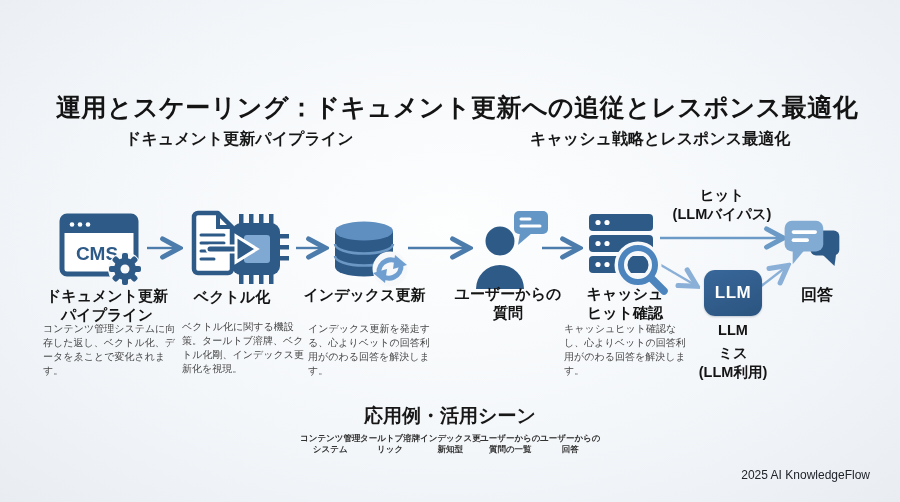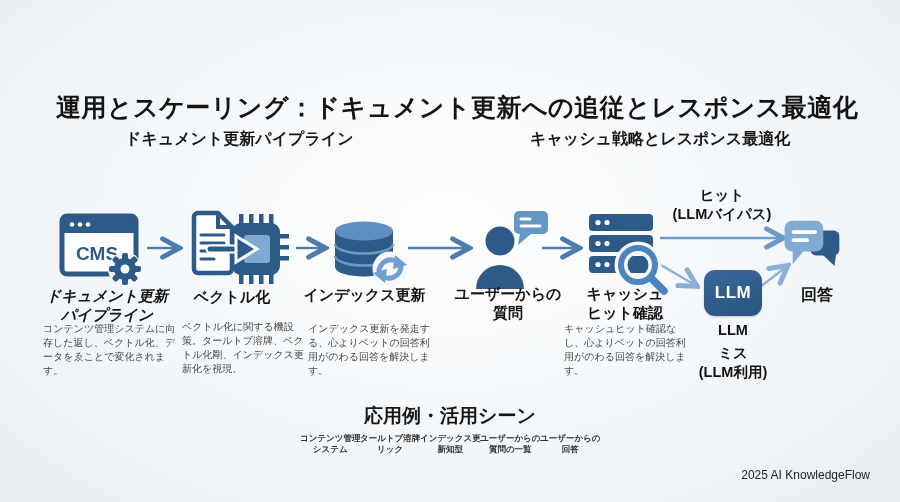"ドキュメント更新" div.abs { font-style: italic -> none }
